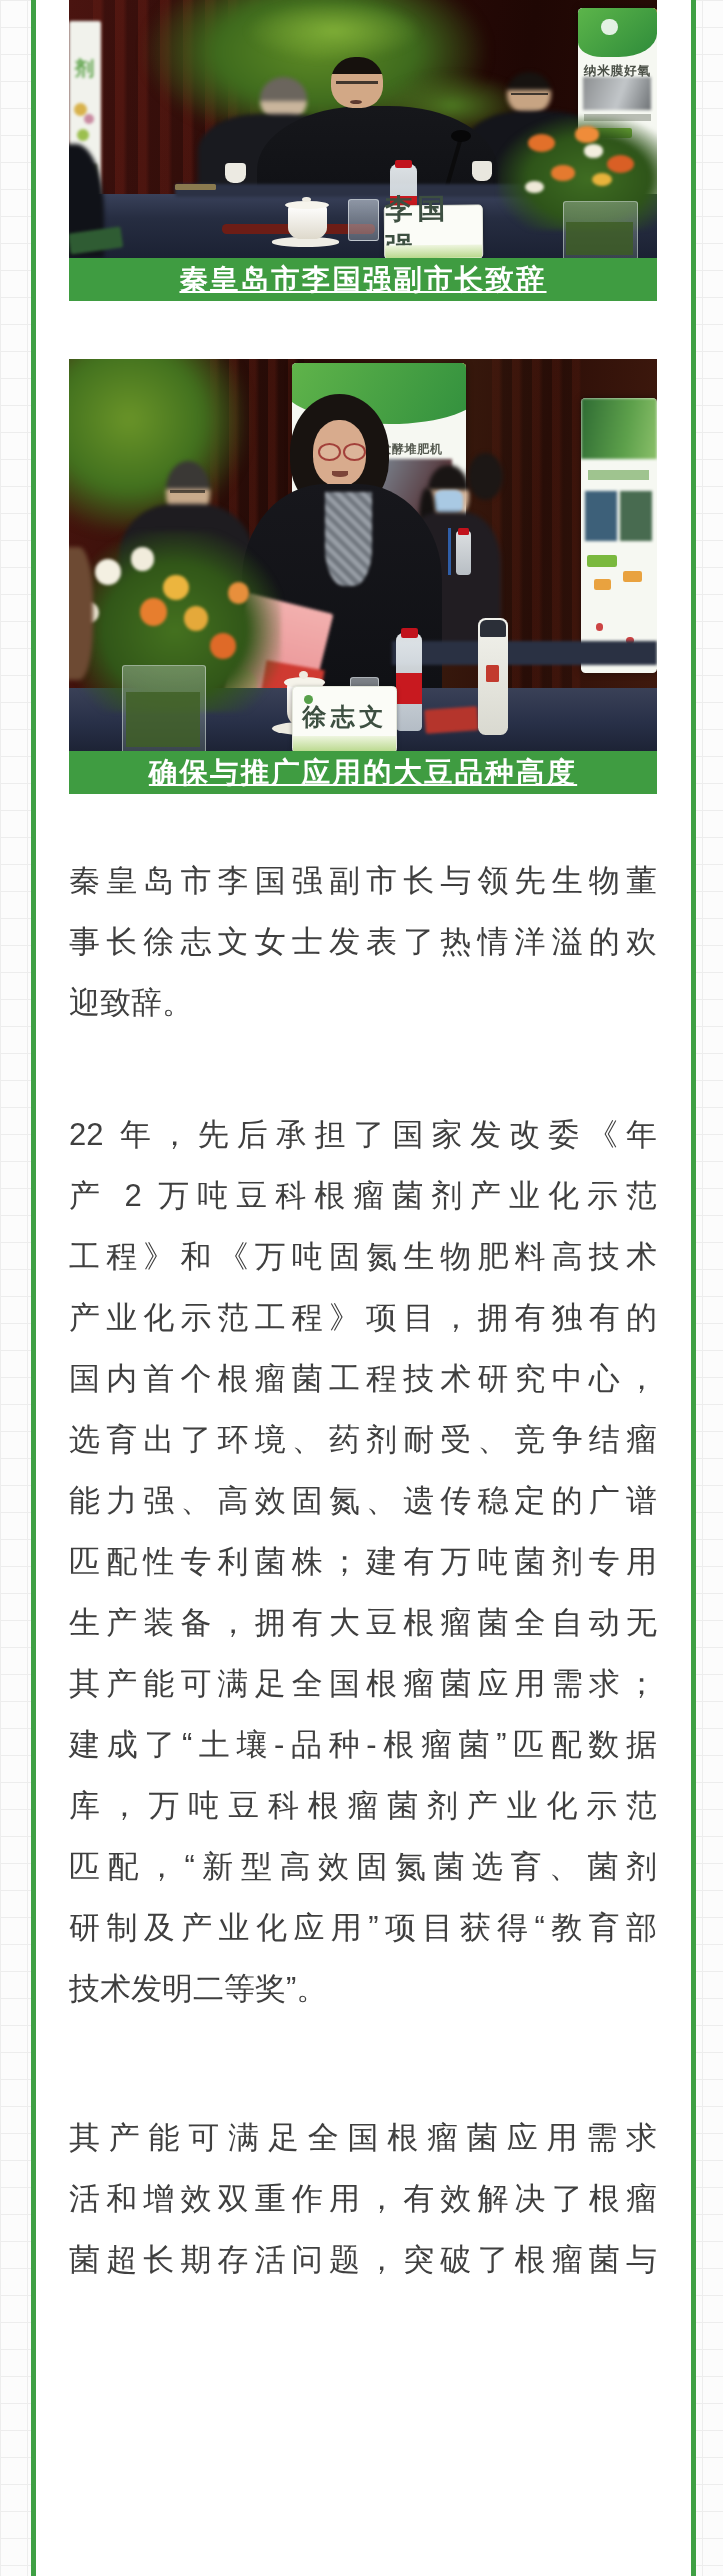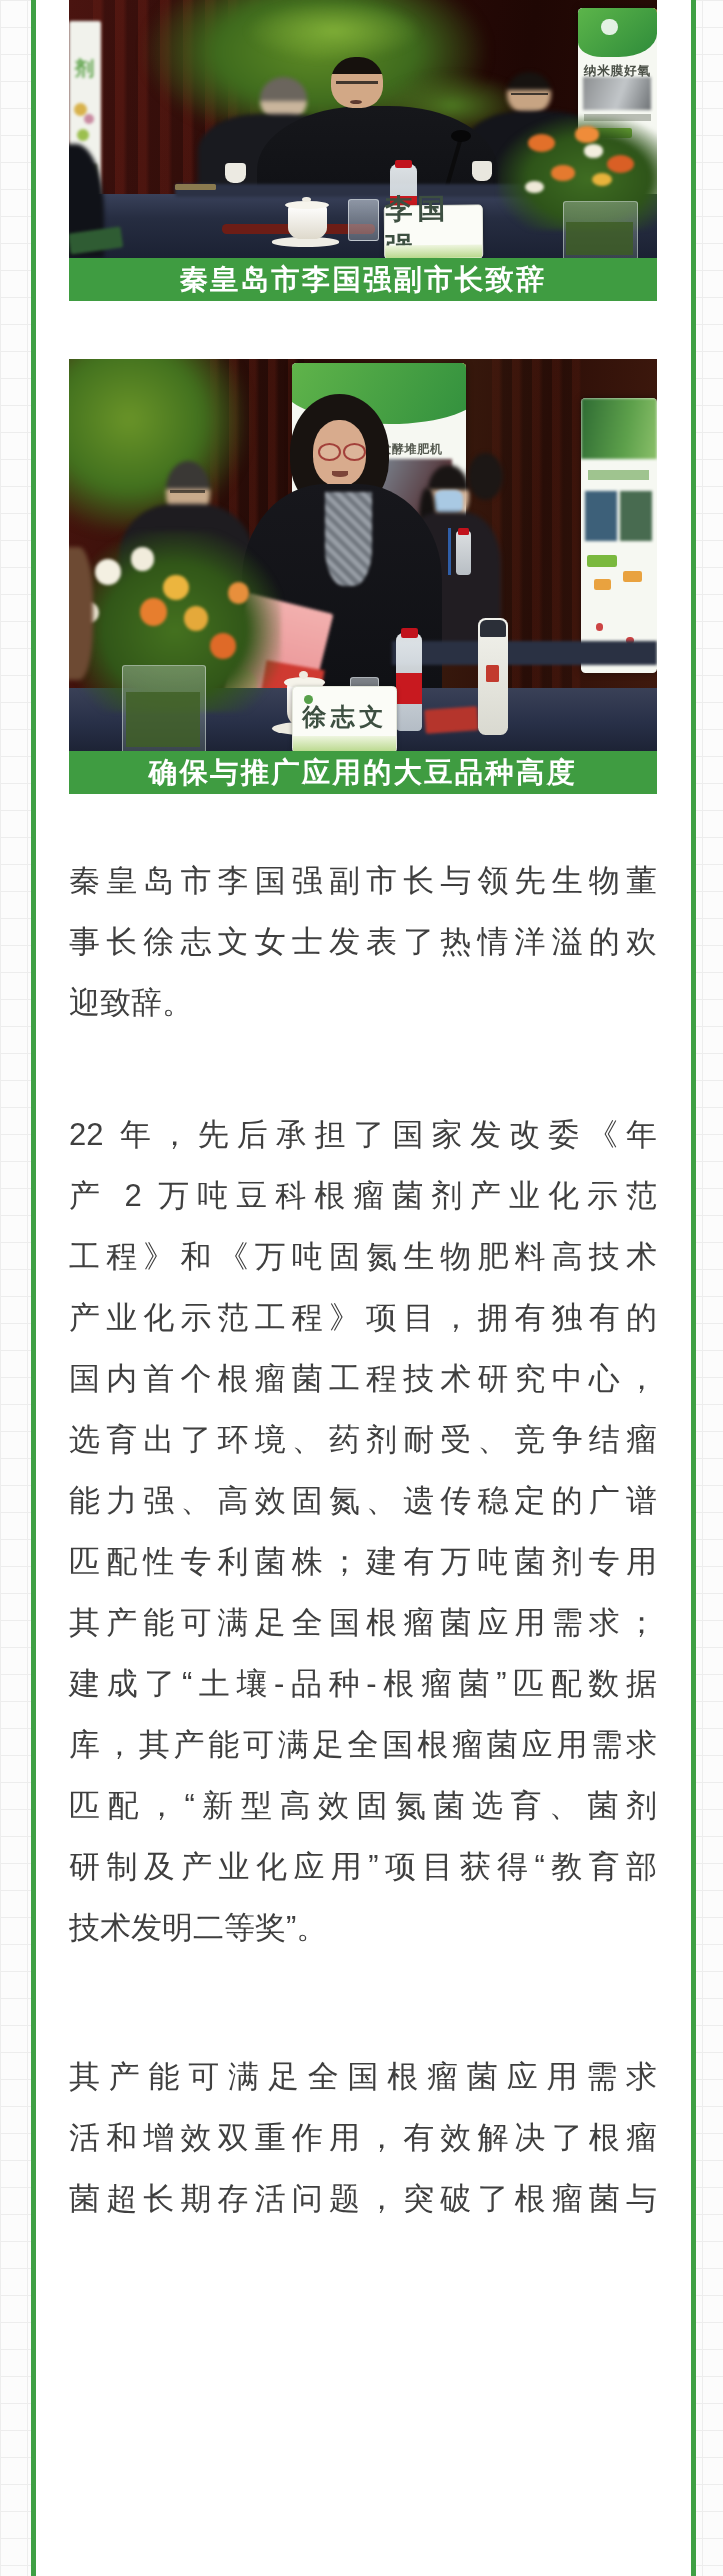"秦皇岛市李国强副市长致辞" .caption-bar { text-decoration: none -> underline }
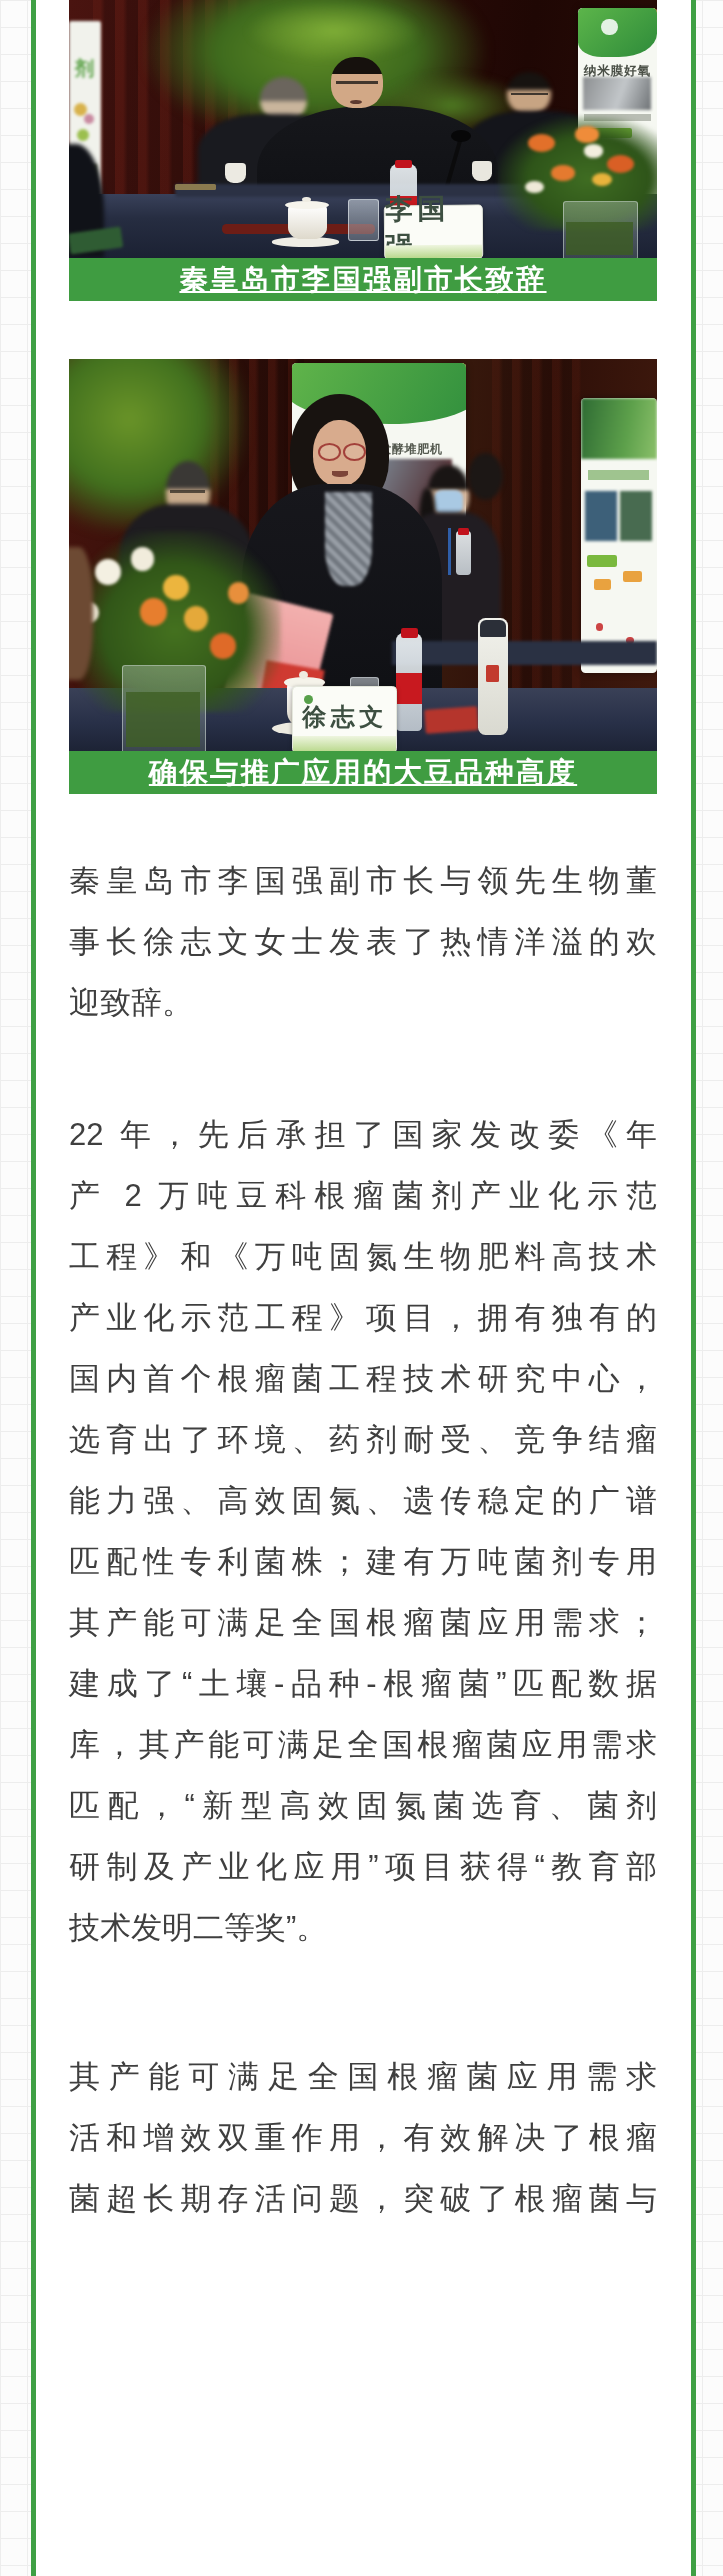"生产装备，拥有大豆根瘤菌全自动无" span.line { html: none -> <span>生产装备，拥有大豆根瘤菌全自动无</span> }
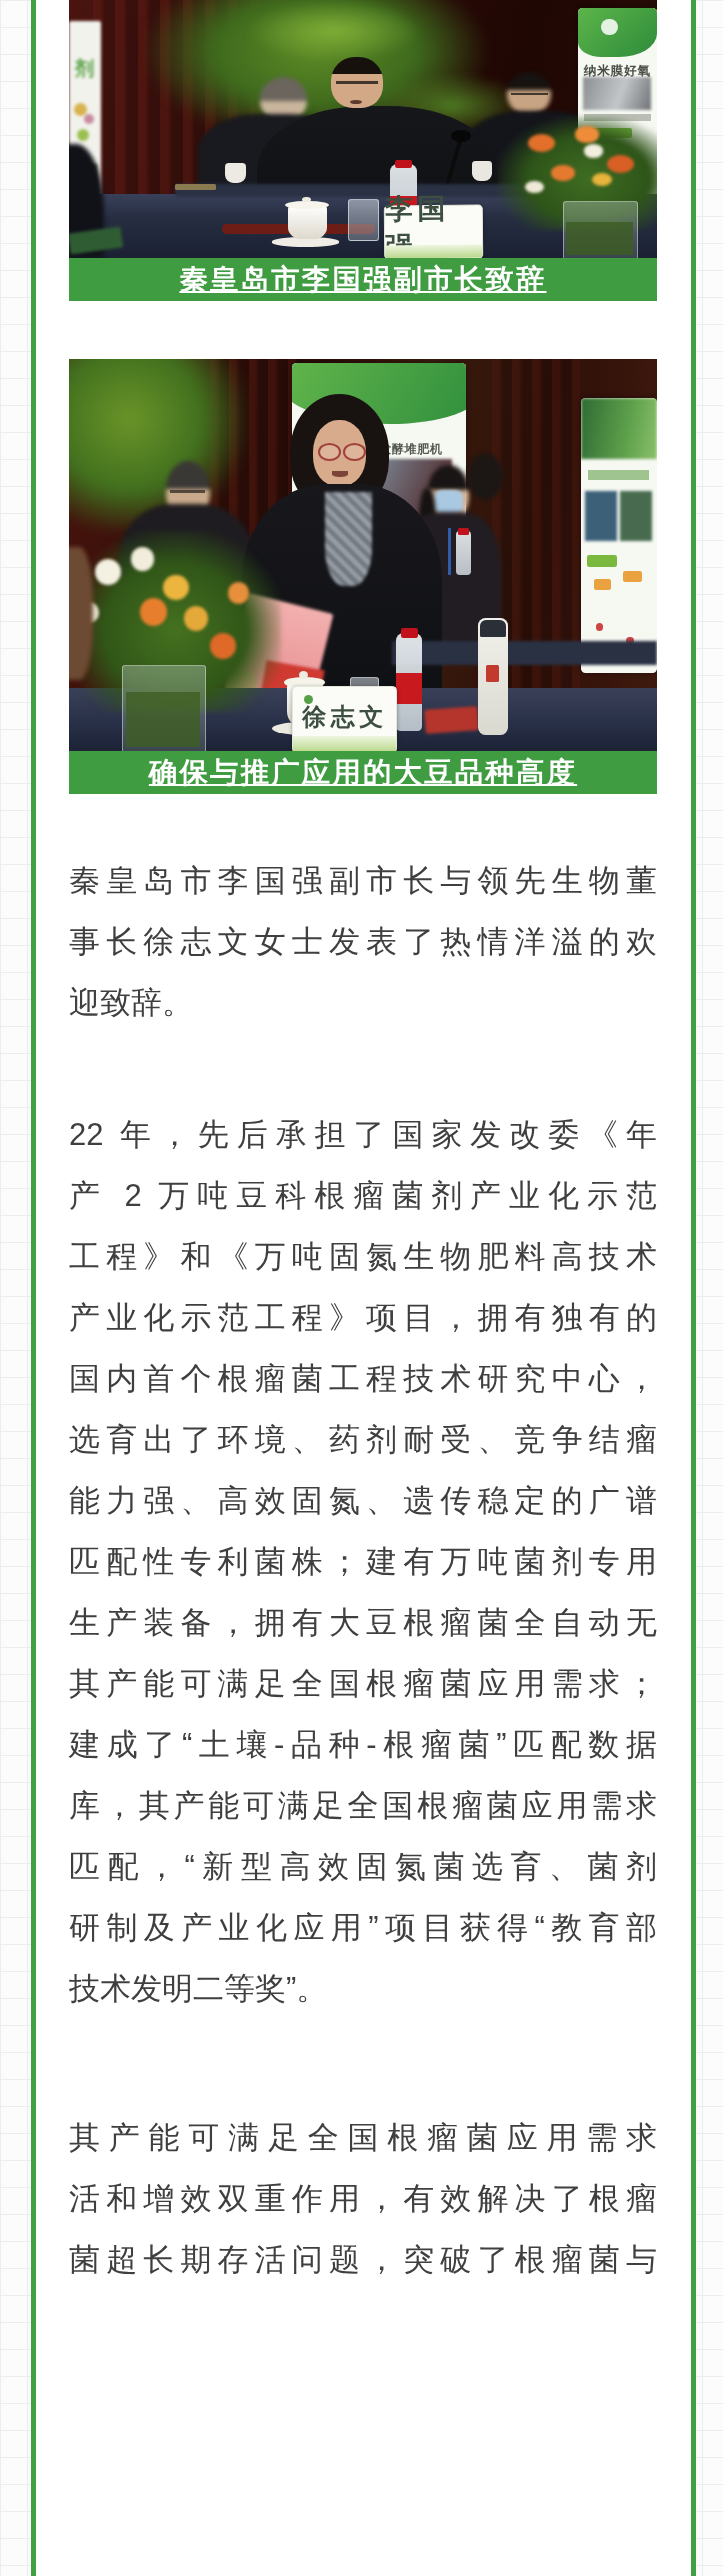"库，其产能可满足全国根瘤菌应用需求" span.line { text: 其产能可满足全国根瘤菌应用需求 -> 万吨豆科根瘤菌剂产业化示范 }
